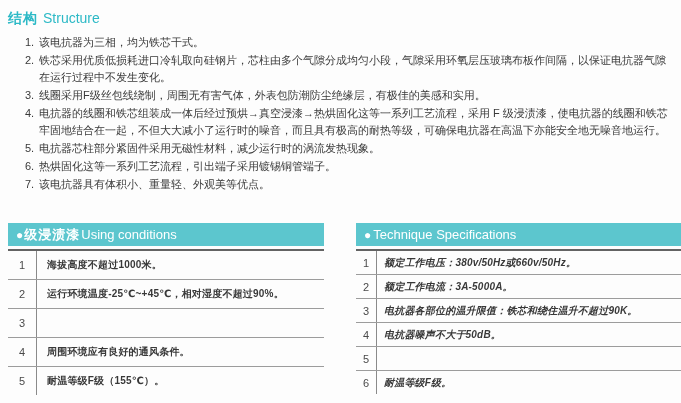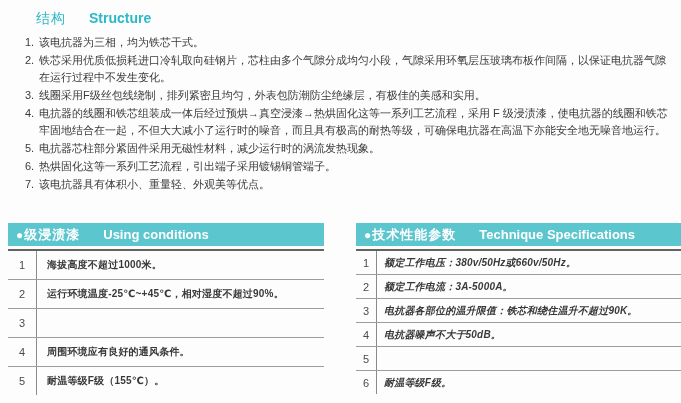"结构" .structure-title .zh { font-weight: 400 -> 700; margin-left: 28px -> none }
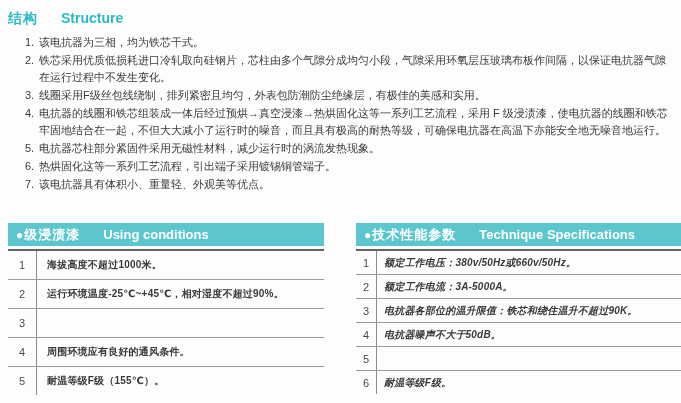"Structure" .structure-title .en { font-weight: 700 -> 400; margin-left: 23px -> 5px }
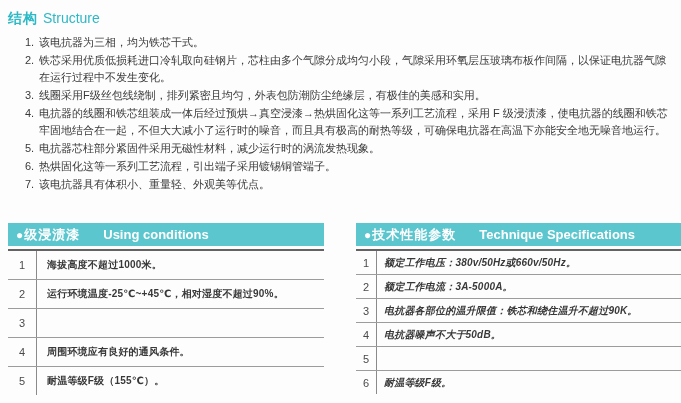"线圈采用F级丝包线绕制，排列紧密且均匀，外表包防潮防尘绝缘层，有极佳的美感和实用" span.txt { text: 排列紧密且均匀 -> 周围无有害气体 }
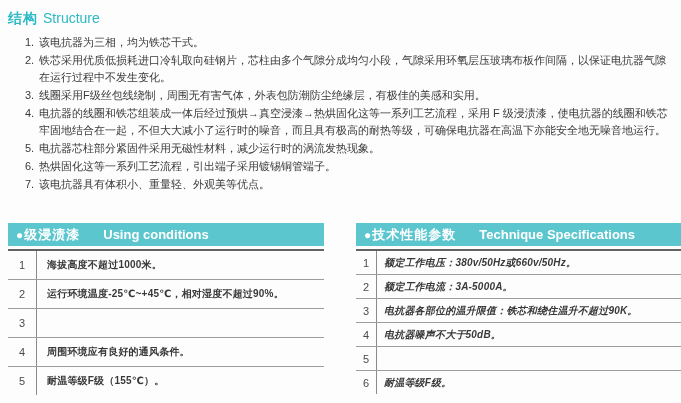"Using conditions" .bar .en { font-weight: 700 -> 400; margin-left: 23px -> 1px }
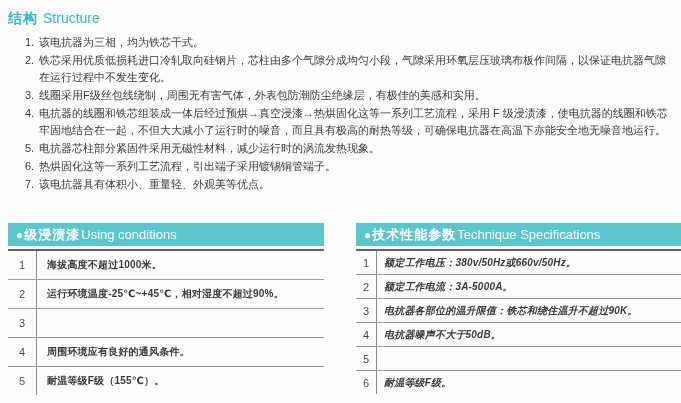"技术性能参数" span.zh { html: <span>技术性能参数</span> -> none }
